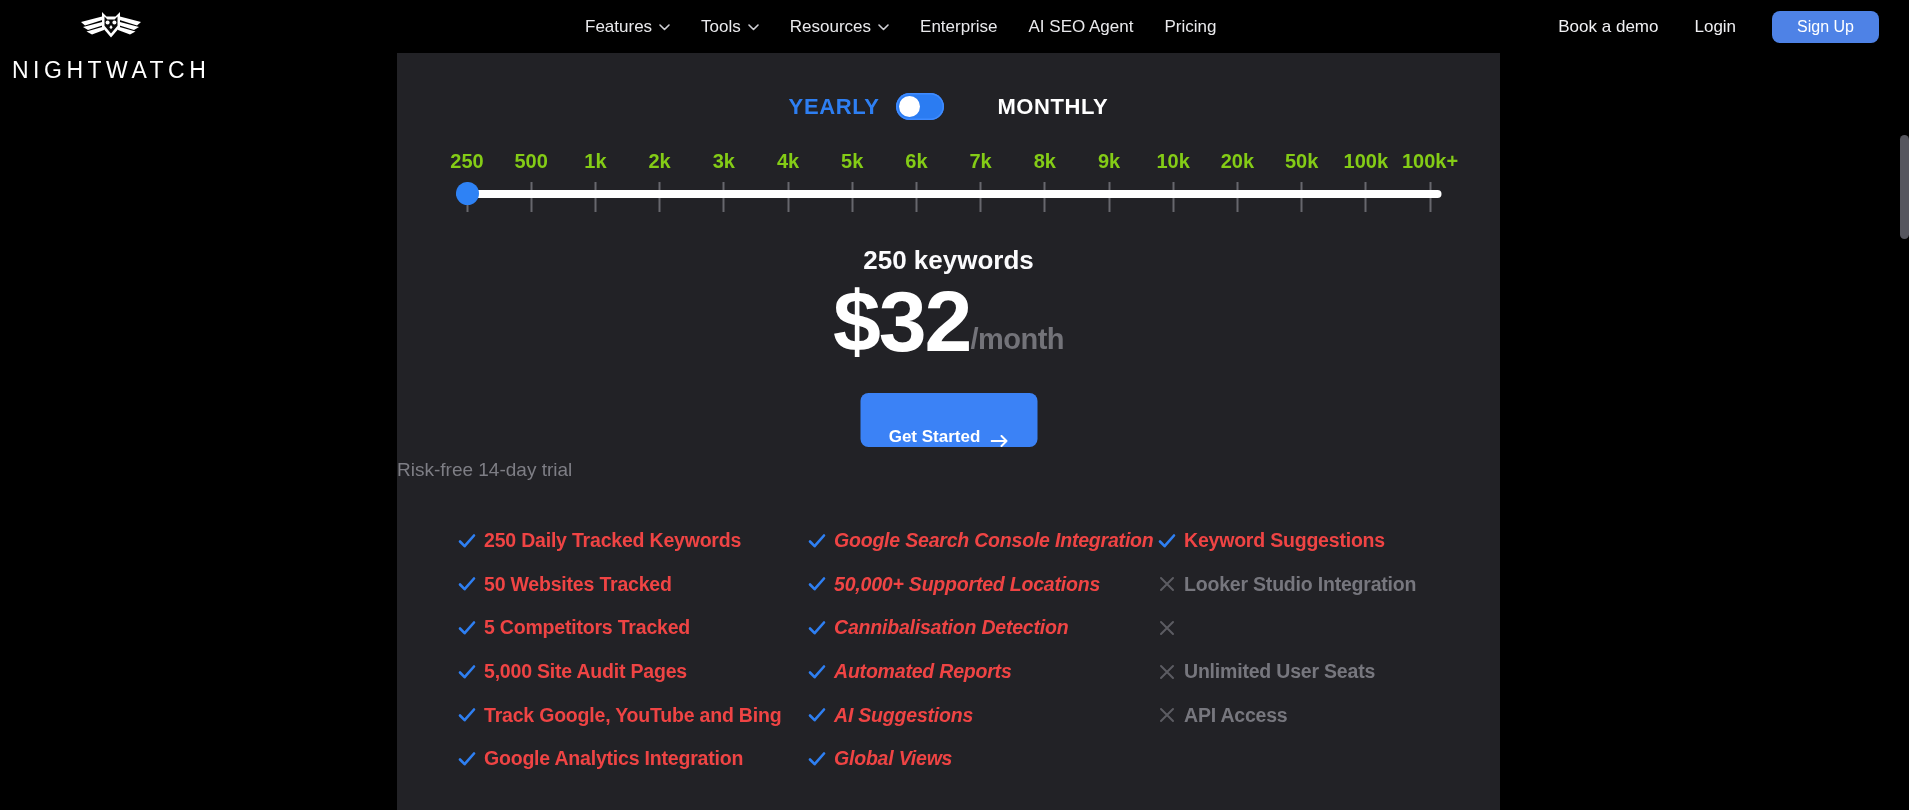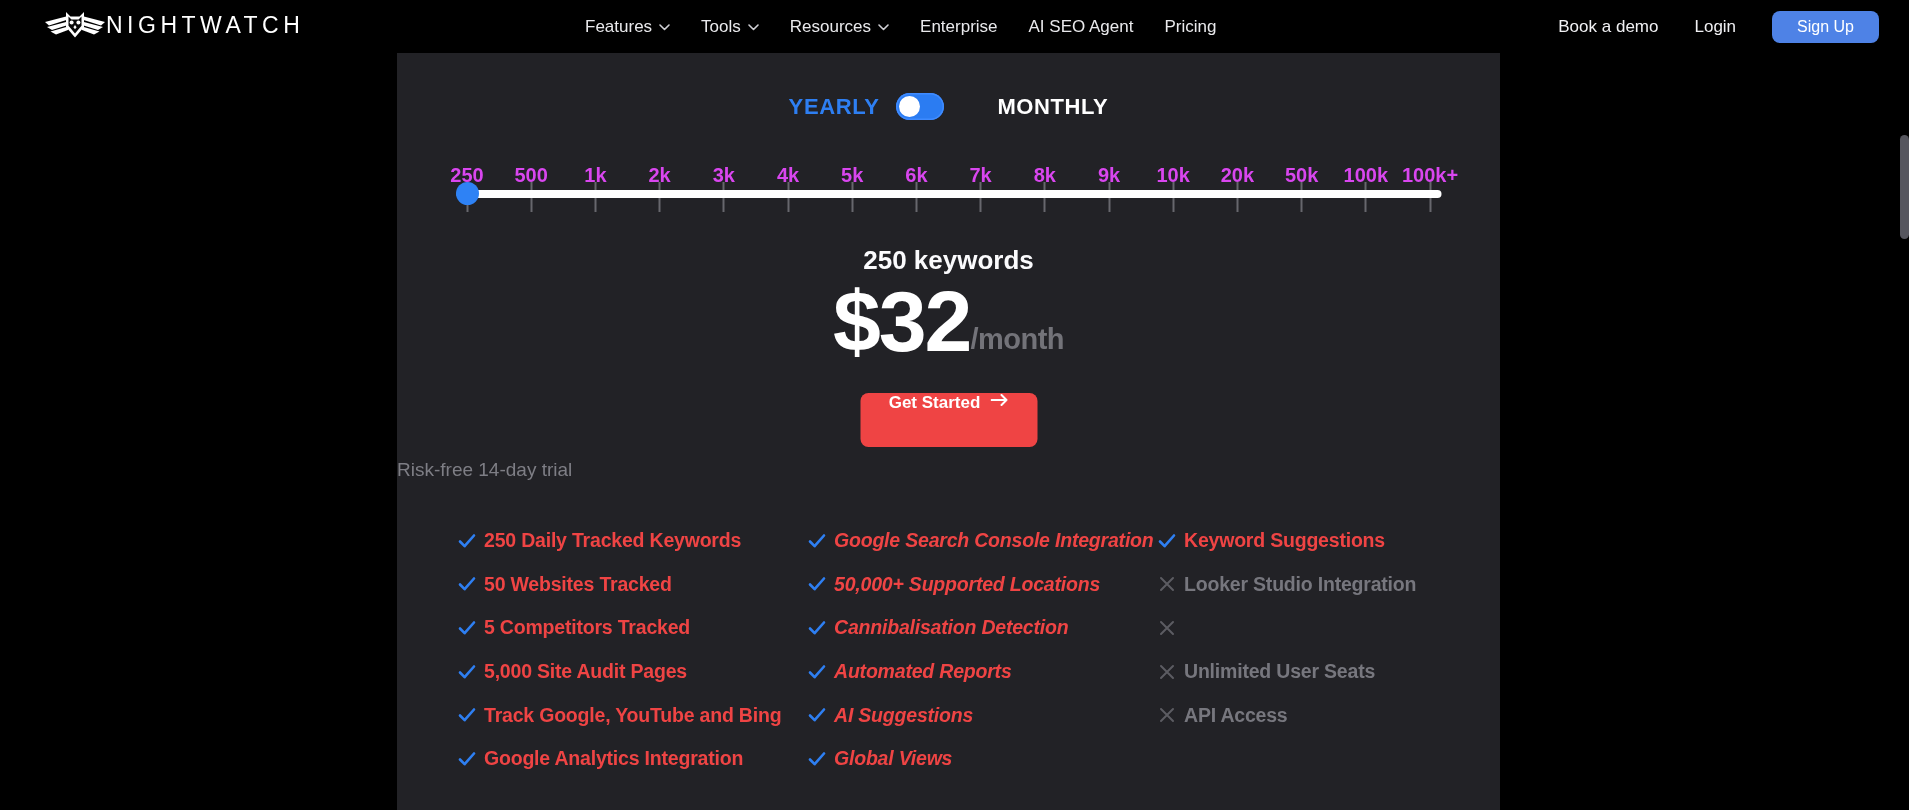"NIGHTWATCH" .brand { flex-direction: none -> column; gap: none -> 17px; left: 44px -> 12px }
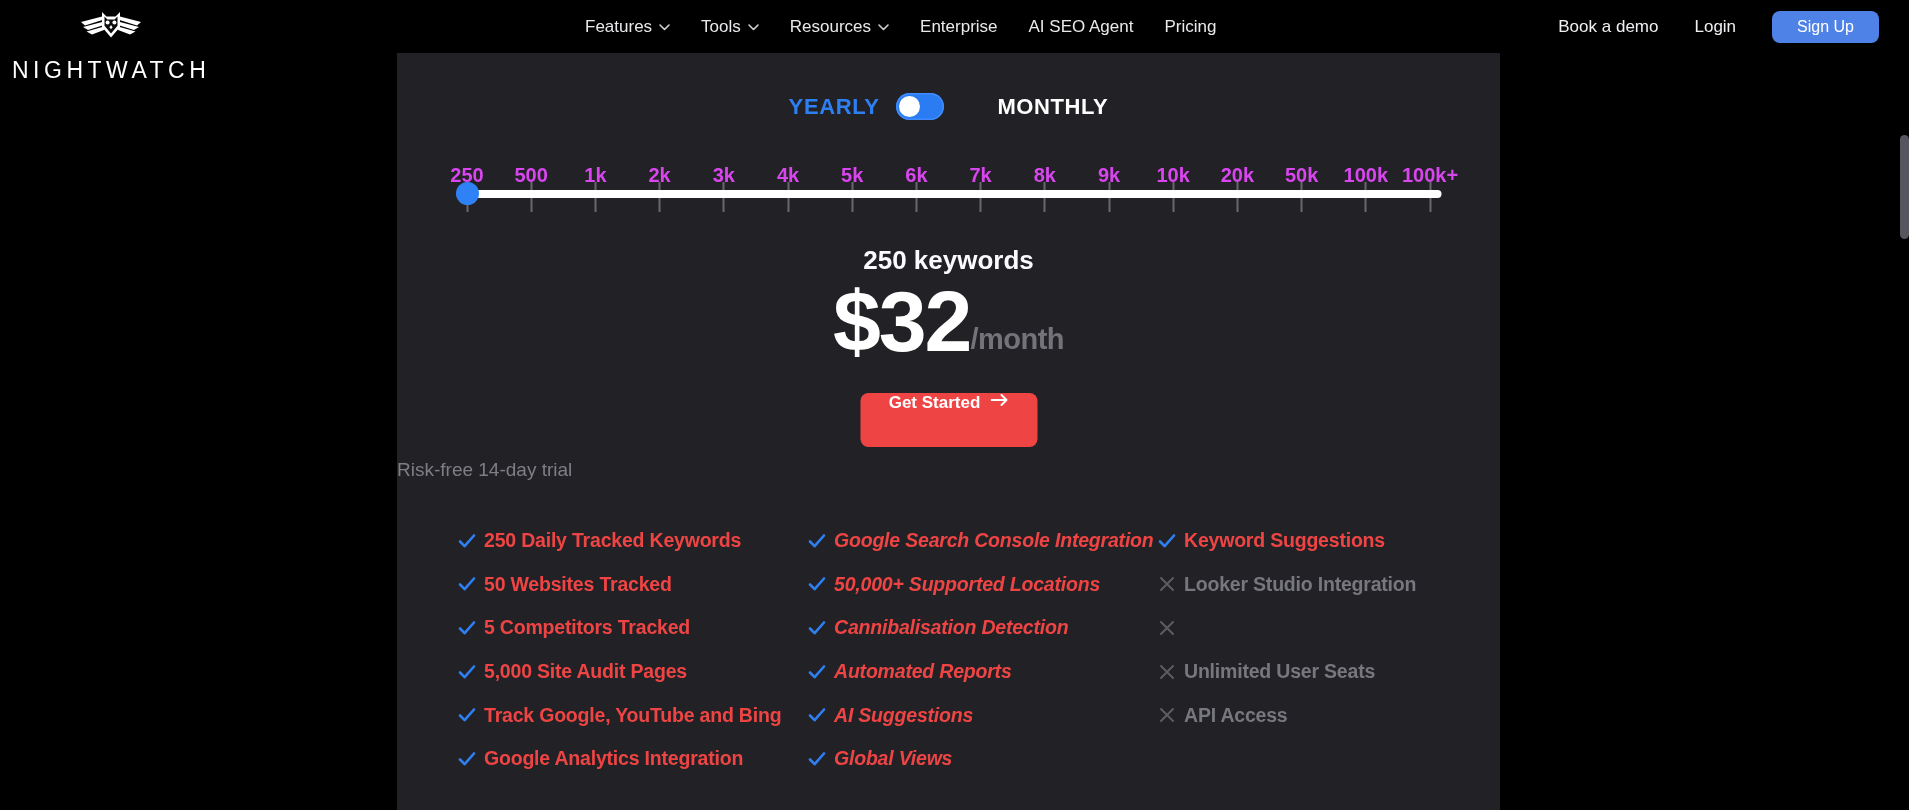"250" .slider-label { color: #d946ef -> #84cc16; top: 16px -> 2px }
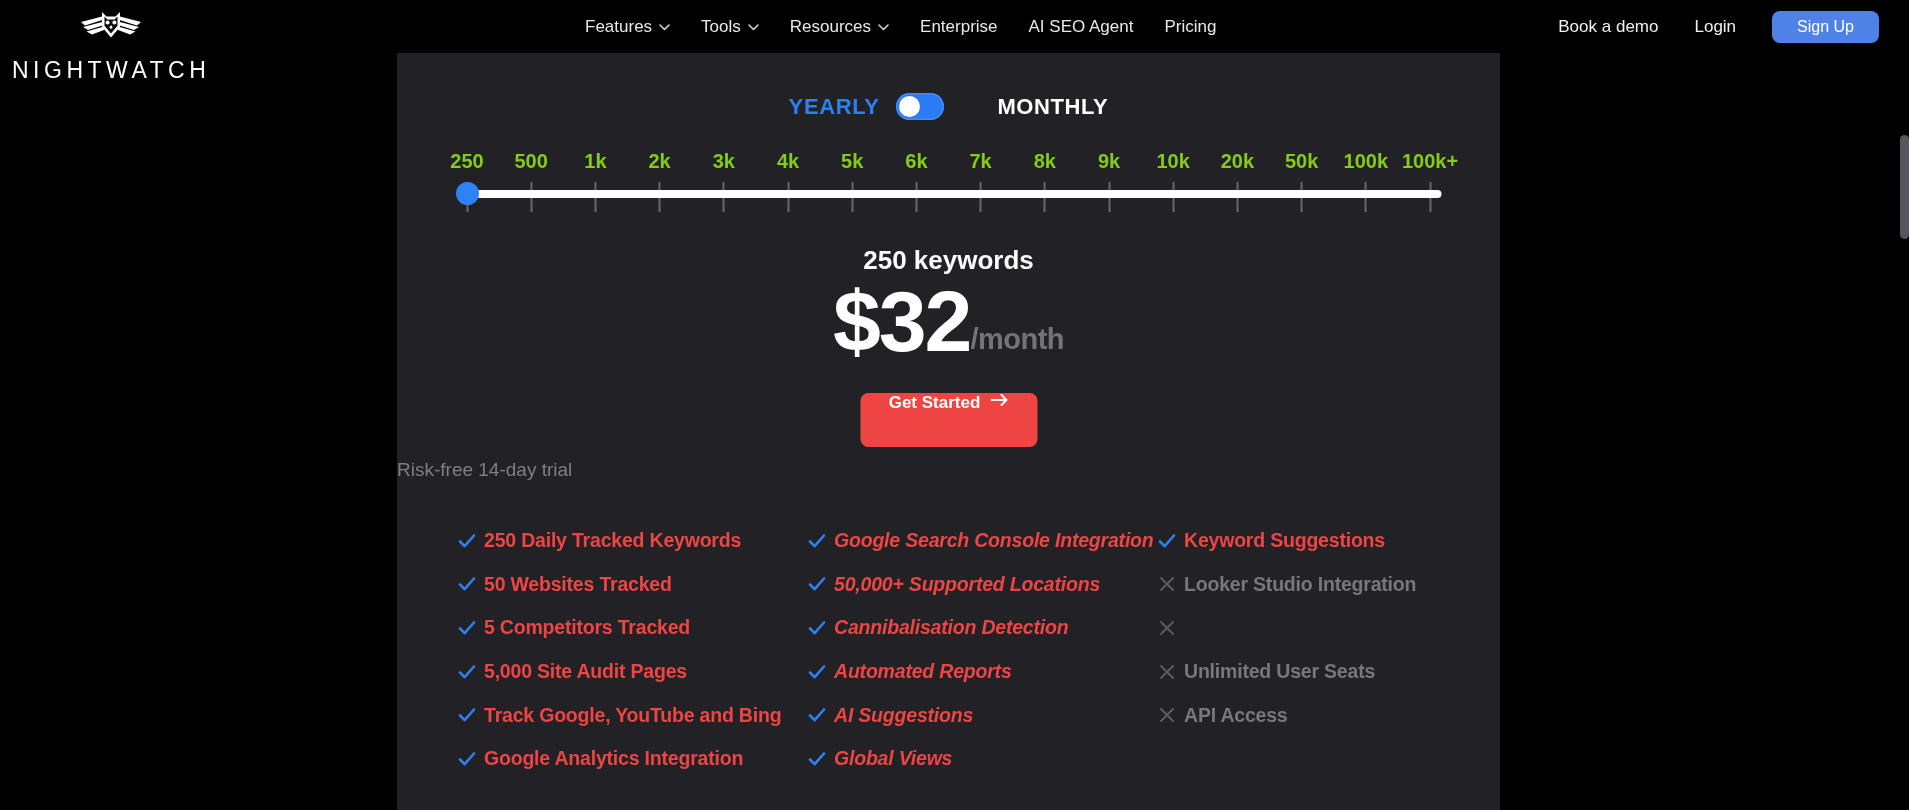"Get Started" .cta-btn { align-items: flex-start -> flex-end; background: #ef4444 -> #3b82f6 }
